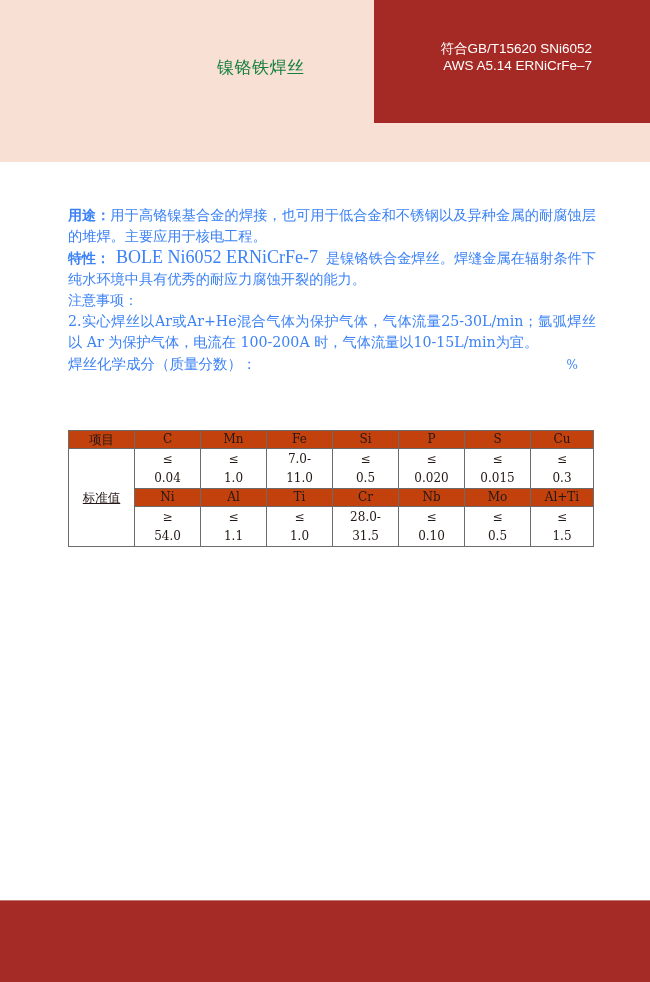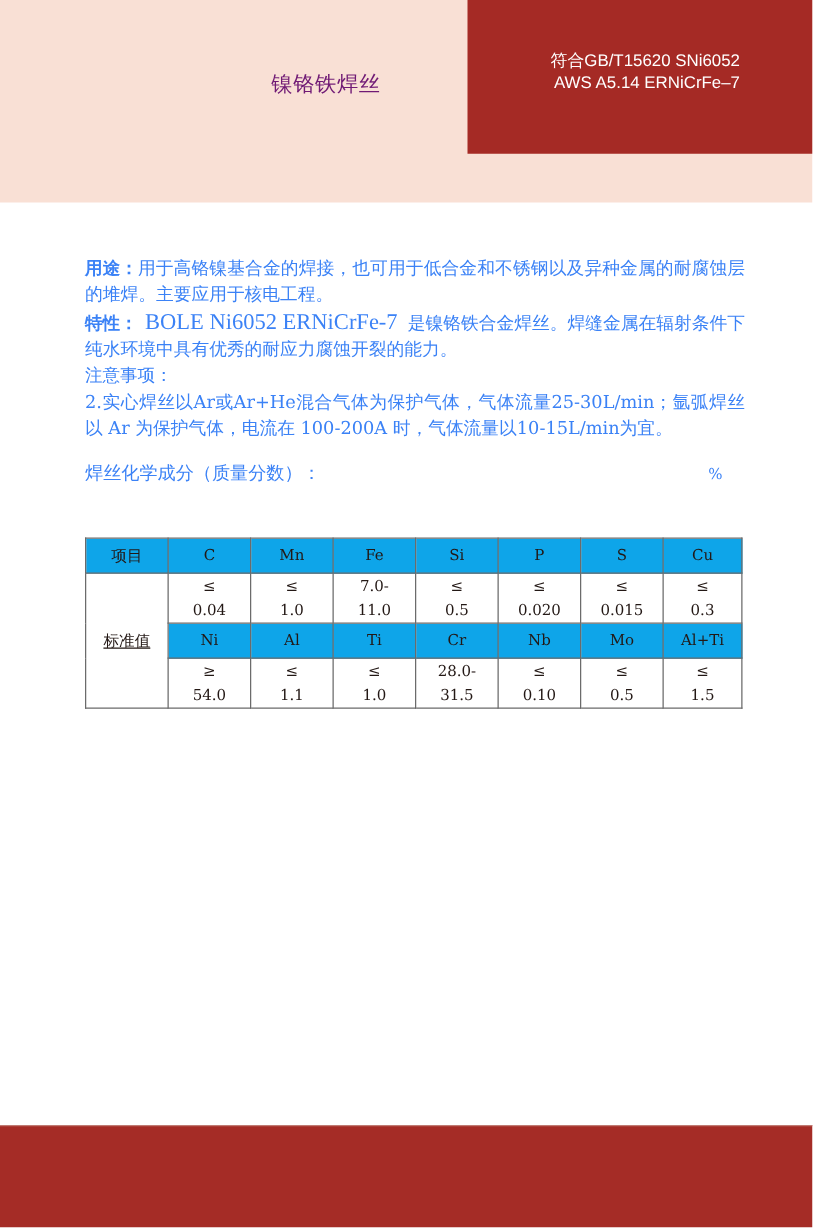"镍铬铁焊丝" .header-title { color: #701a75 -> #15803d }
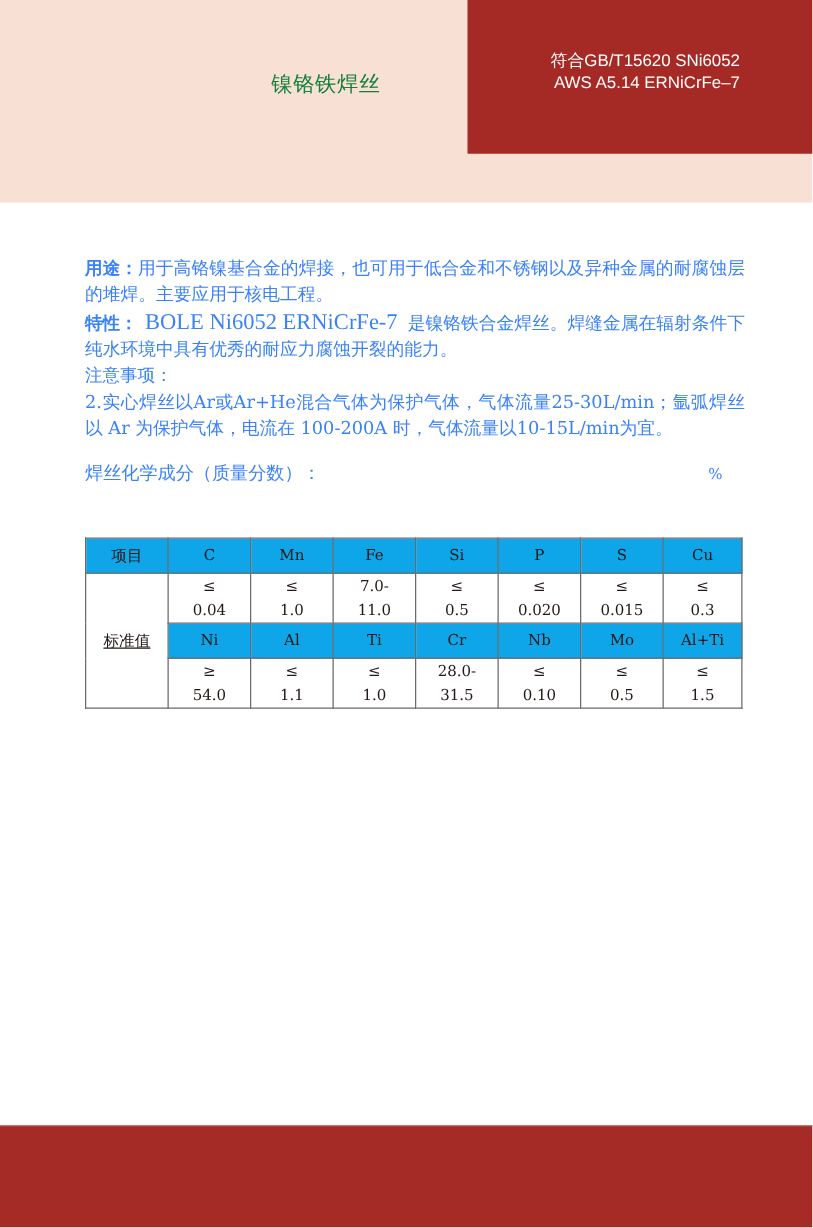"焊丝化学成分（质量分数）：" .comp-title-row { margin-top: 15px -> 1px }
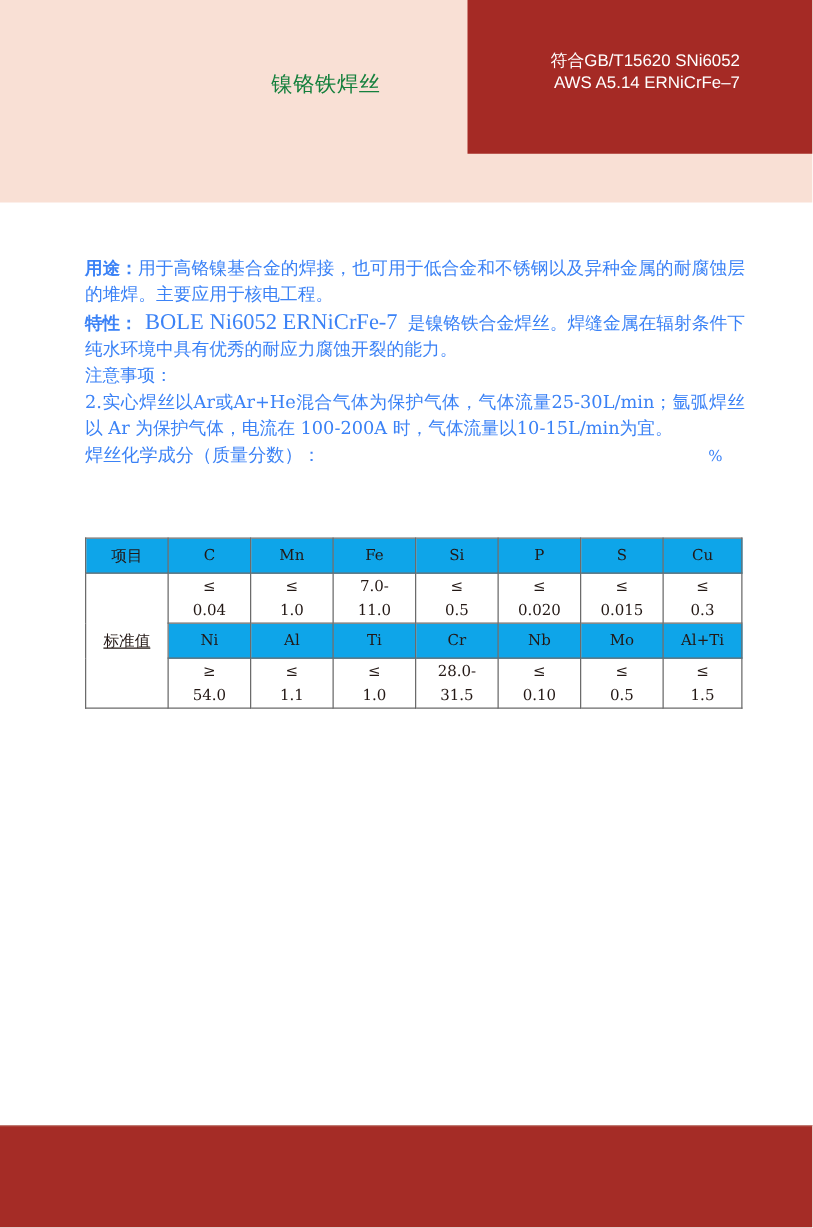"项目" table.comp tr.hdr td { background: #0ea5e9 -> #c2410c; height: 28px -> 18px }
